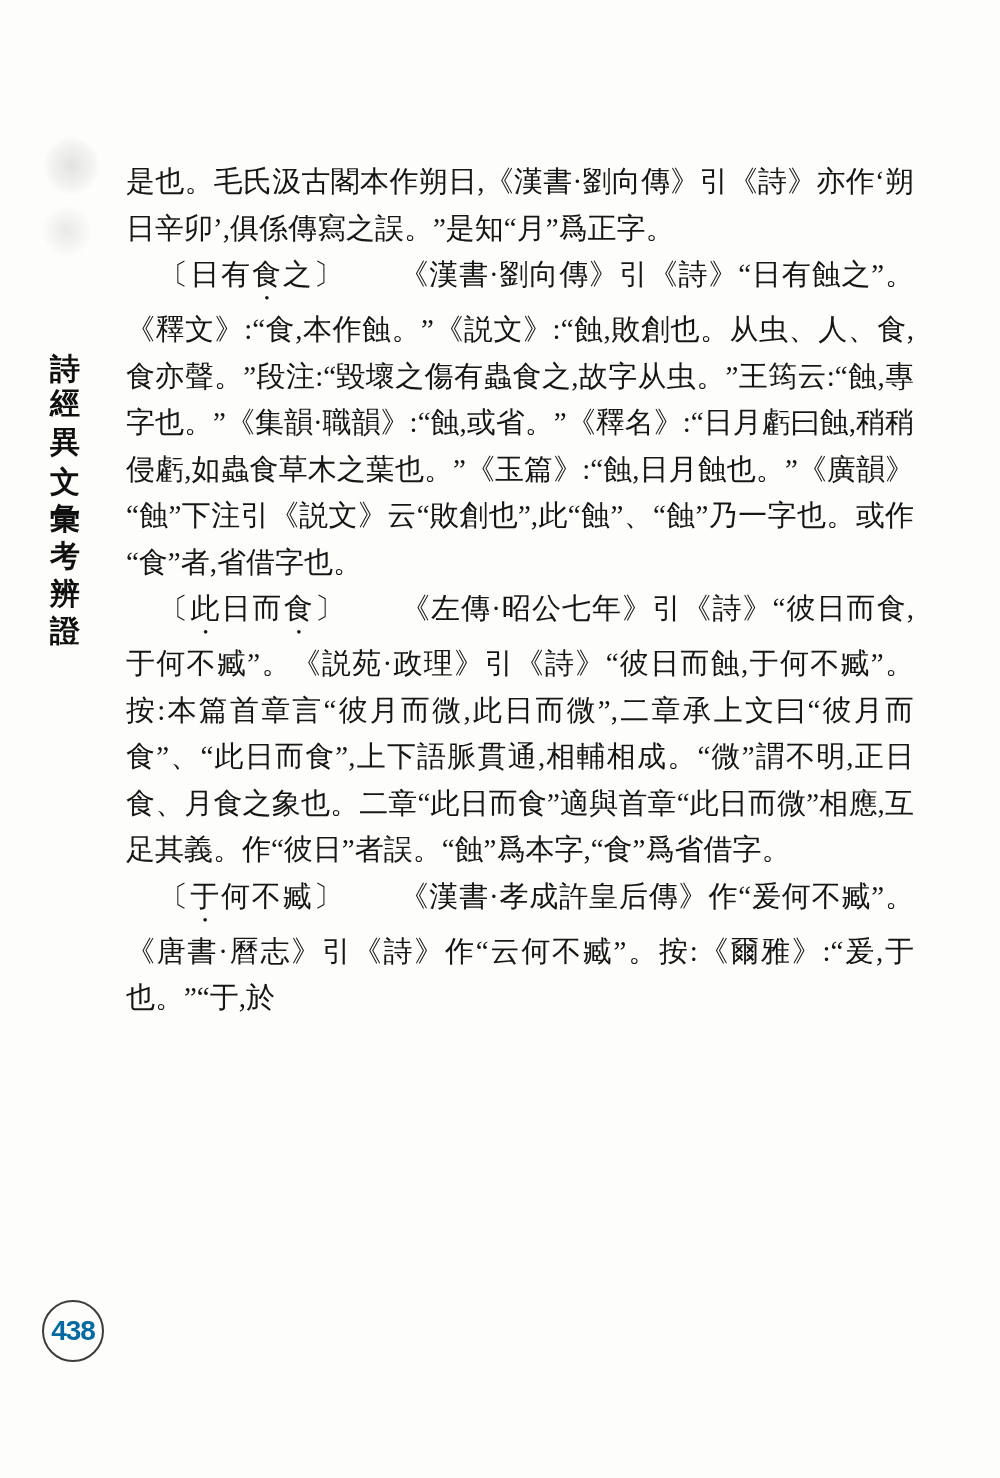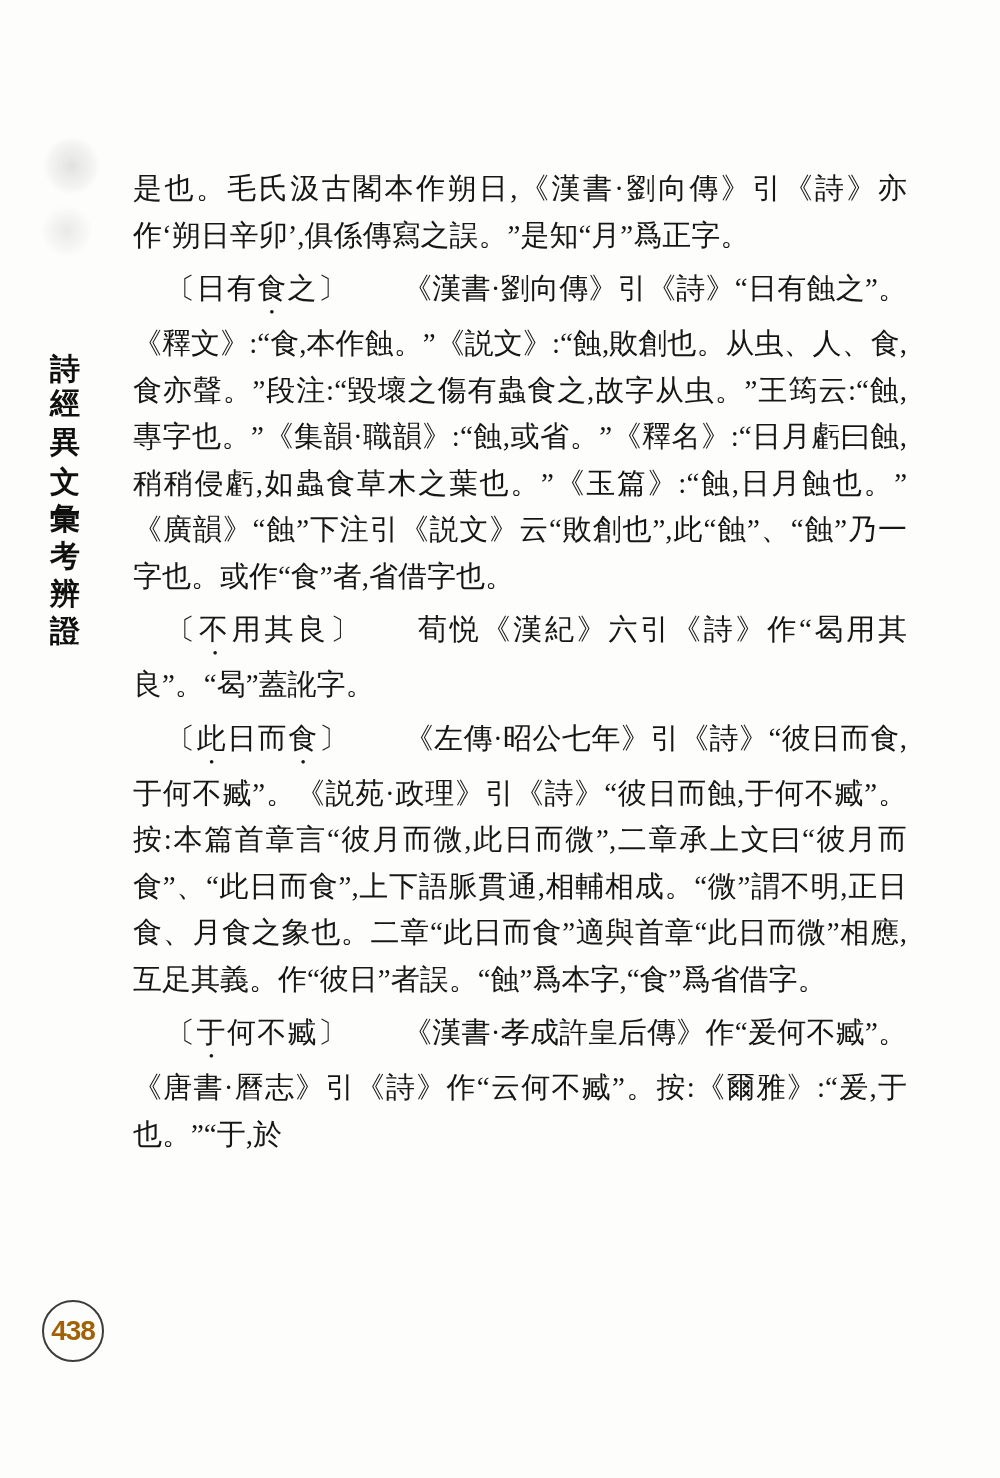"是也。毛氏汲古閣本作朔日,《漢書·劉向傳》引《詩》亦作‘朔日辛卯’,俱係傳寫之誤" p.para { margin: 7px -> 0 }
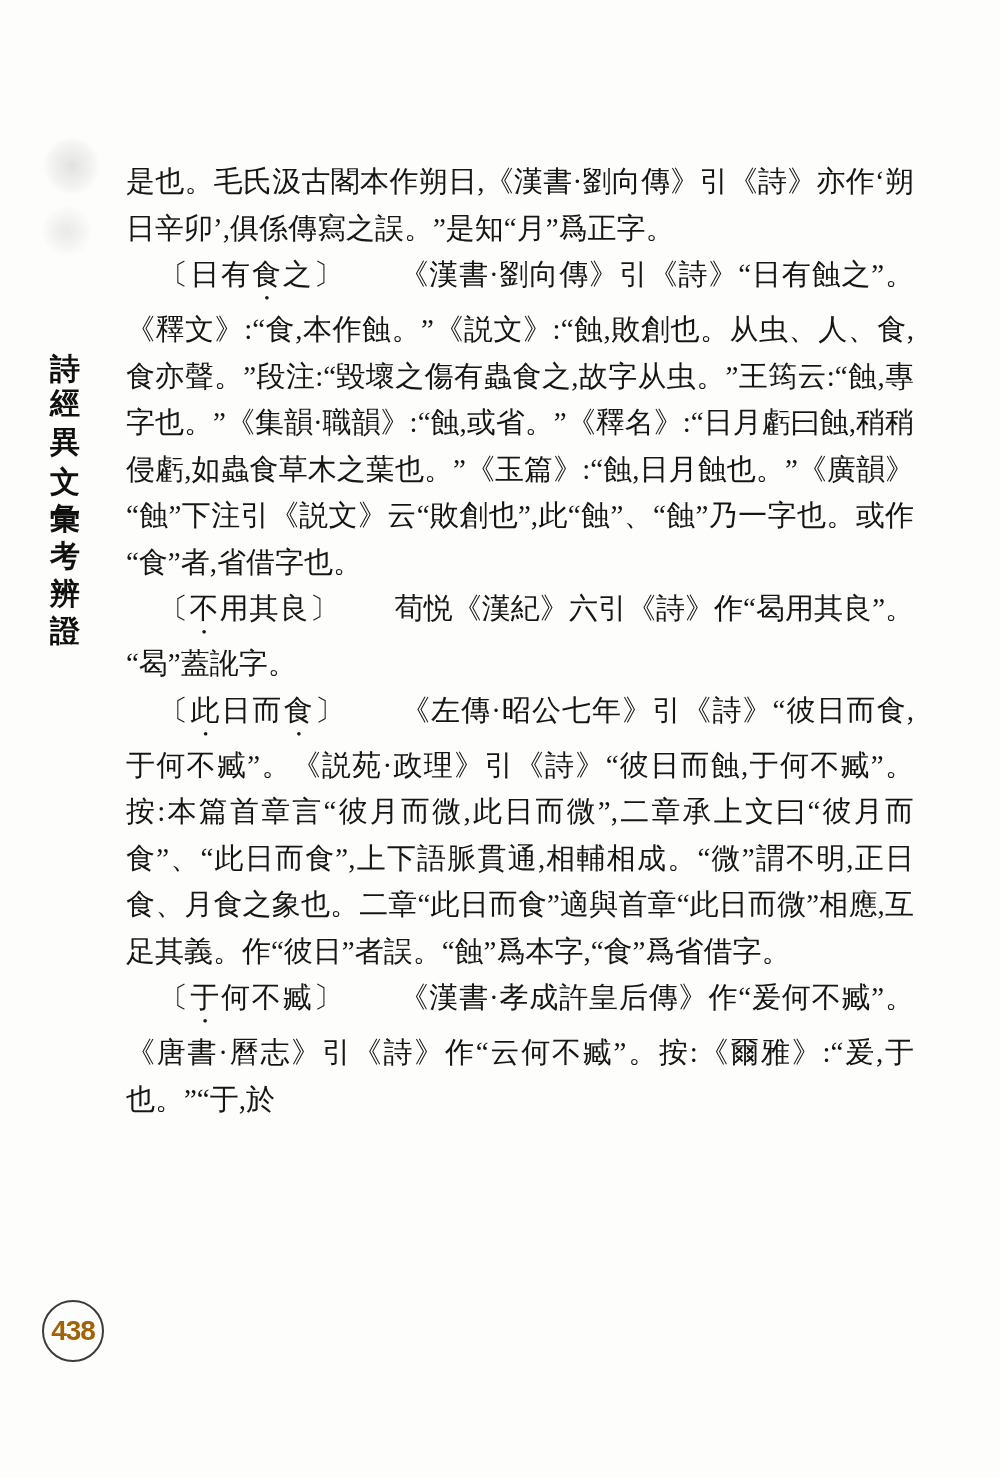"〔不用其良〕 荀悦《漢紀》六引《詩》作“曷用其良”。“曷”蓋訛字。" p.para { html: <p><span>〔<span>不</span><span>用其良</span>〕</span><span>荀悦《漢紀》六引《詩》作“曷用其良”。“曷”蓋訛字。</span></p> -> none }
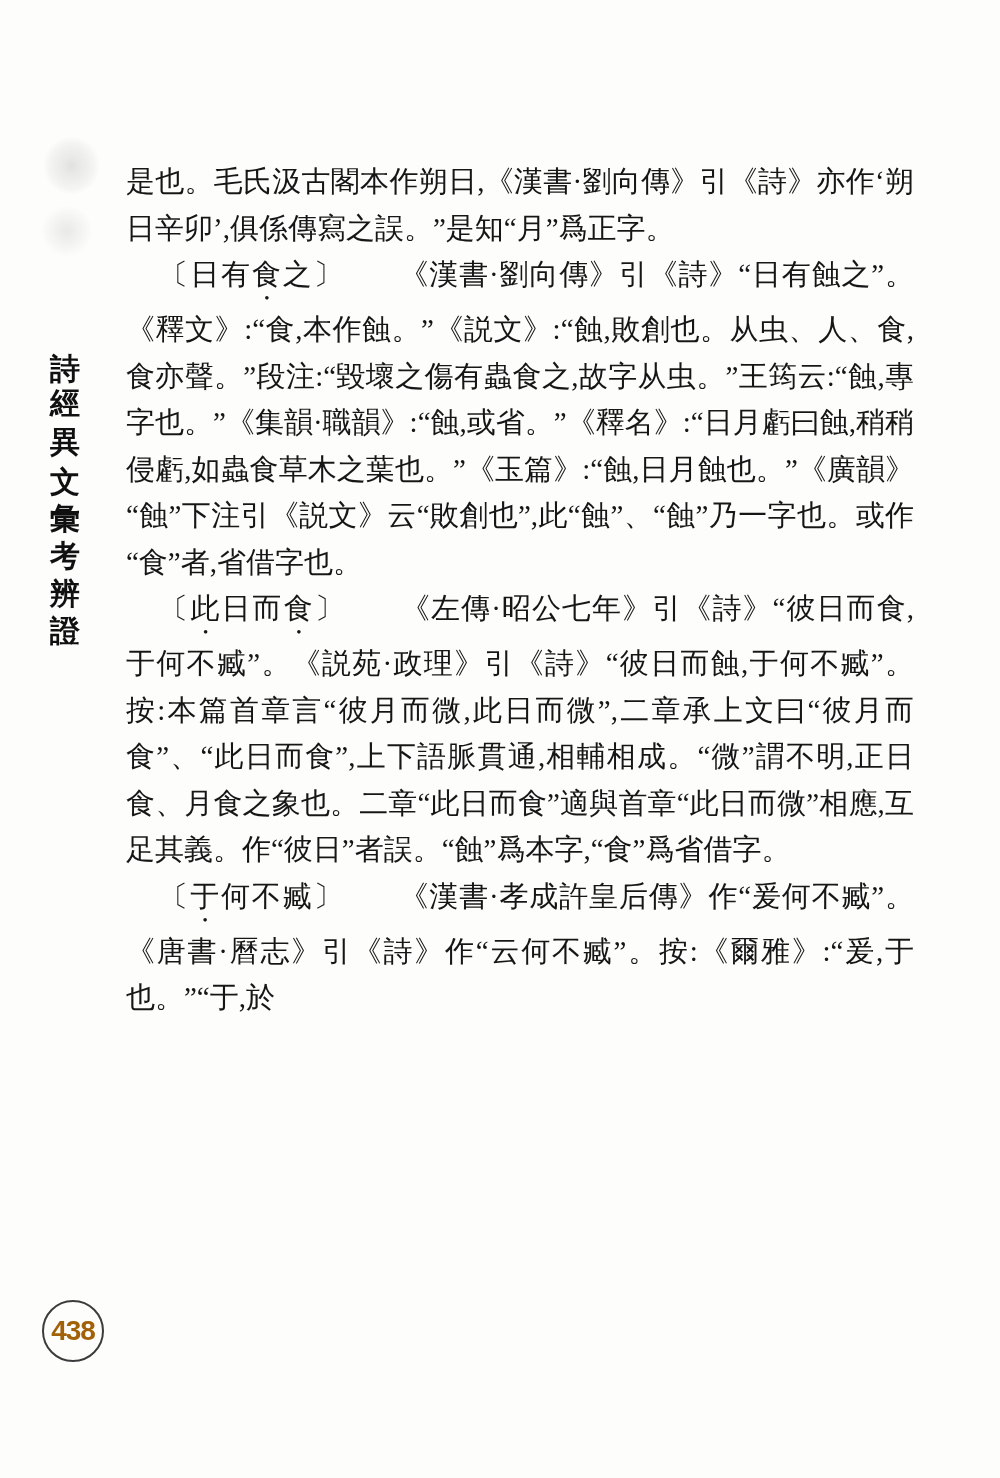"438" .page-badge span { color: #a16207 -> #0369a1 }
